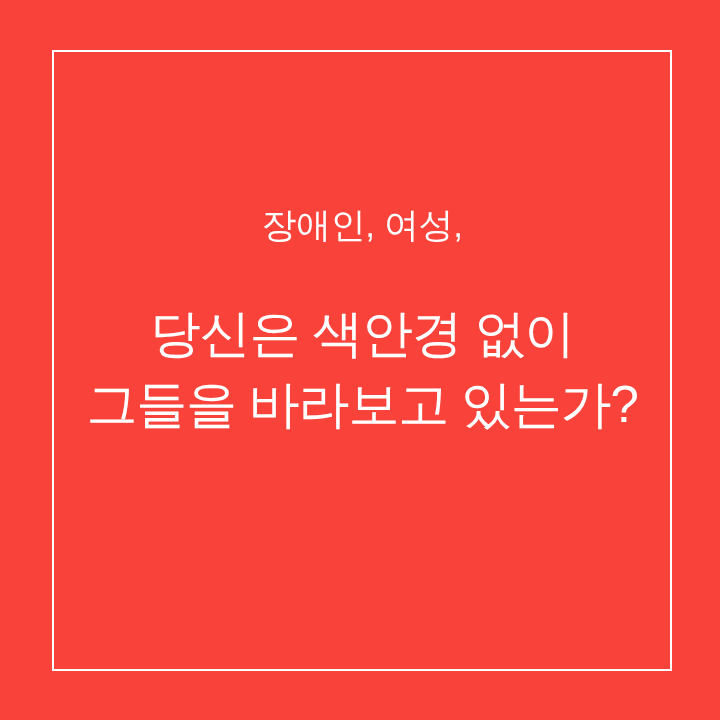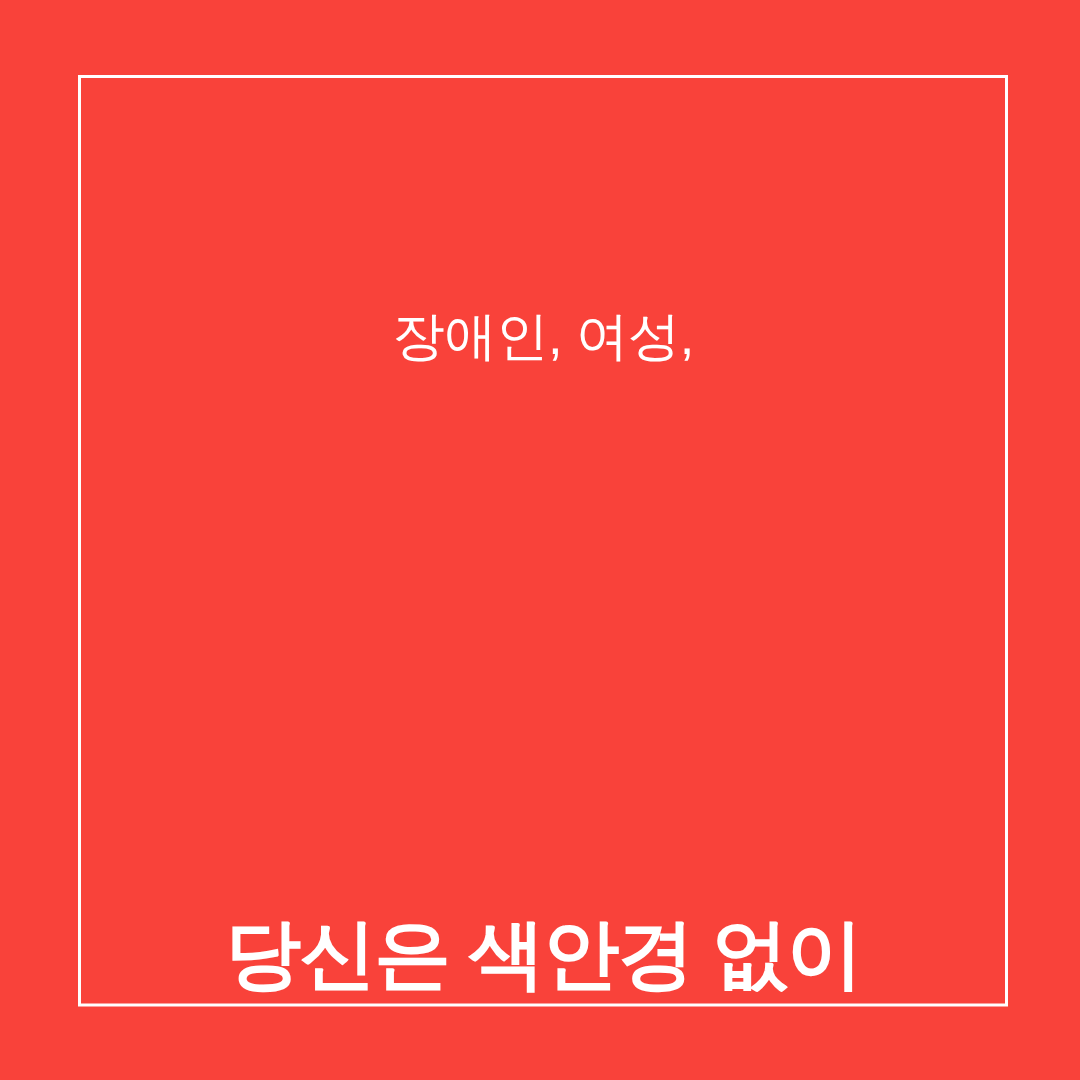"장애인, 여성," .content { justify-content: space-between -> flex-start }
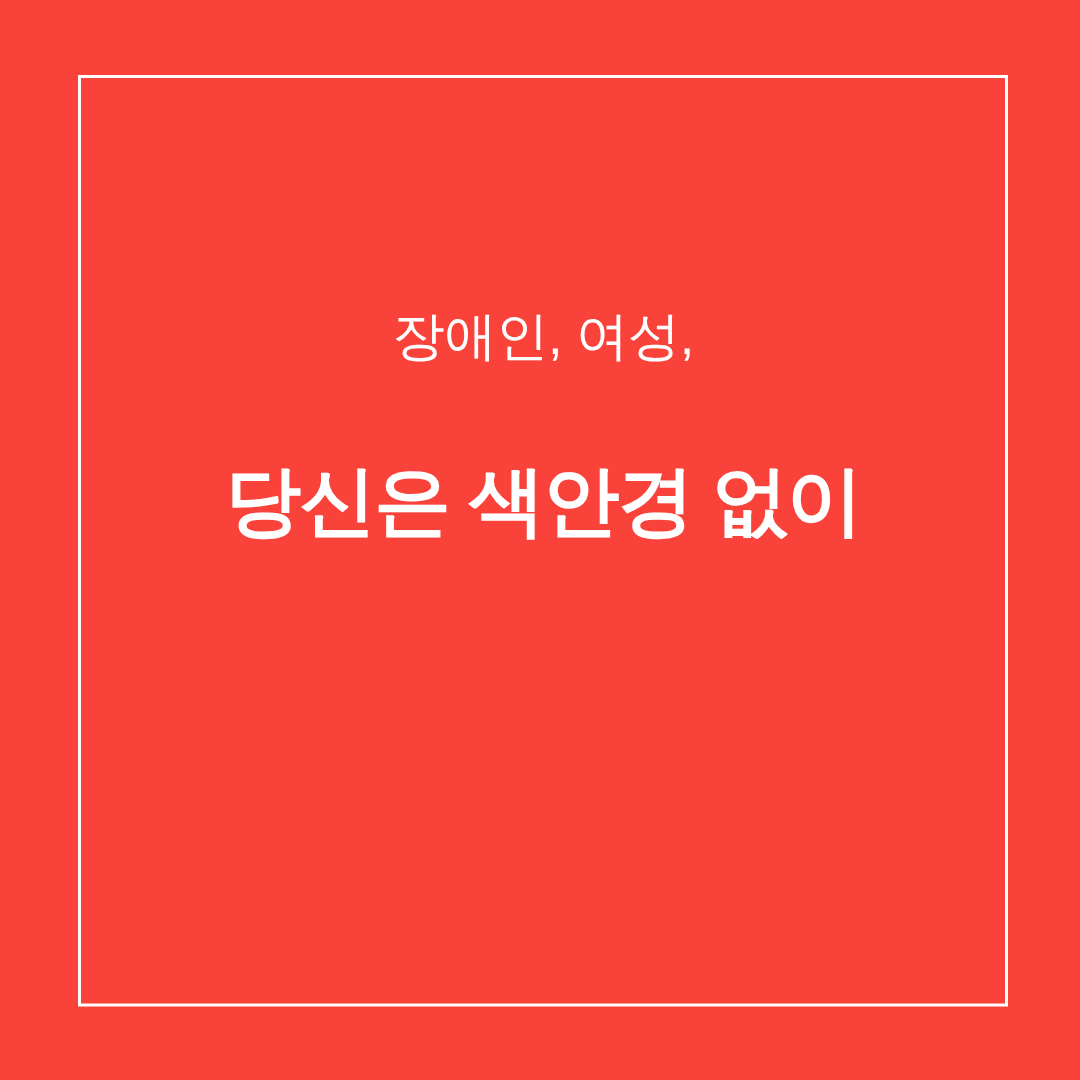"당신은 색안경 없이" .headline { font-weight: 700 -> 400 }
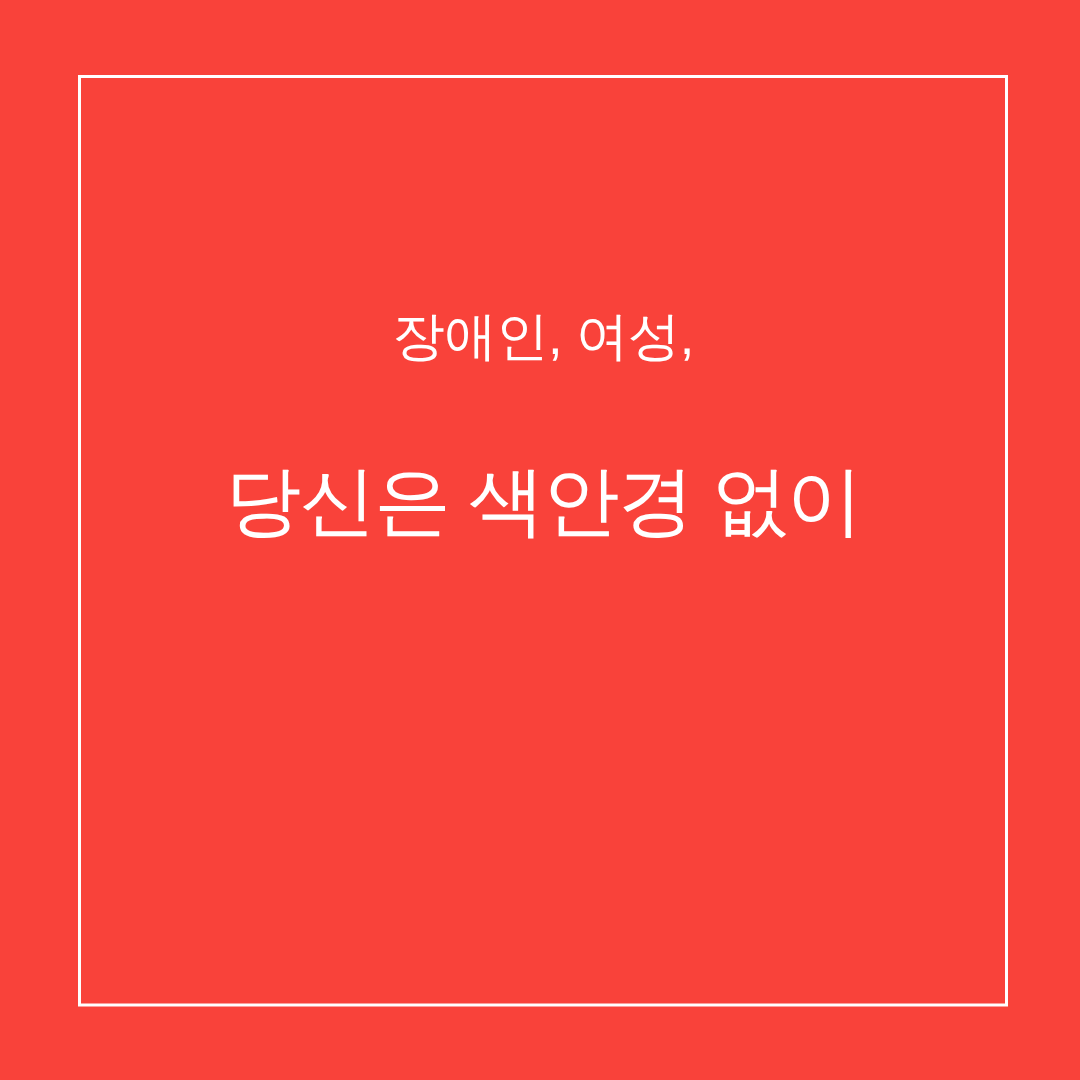"그들을 바라보고 있는가?" span.line { html: none -> <span>그들을 바라보고 있는가?</span> }
